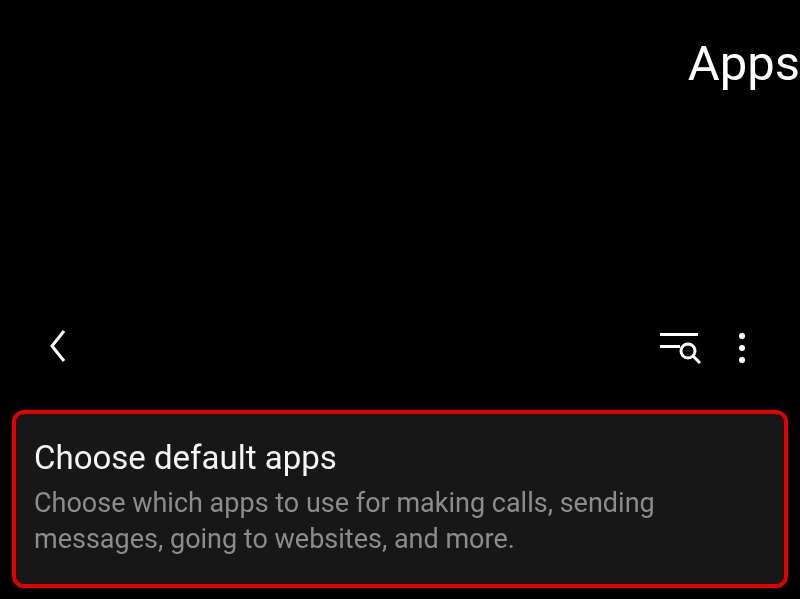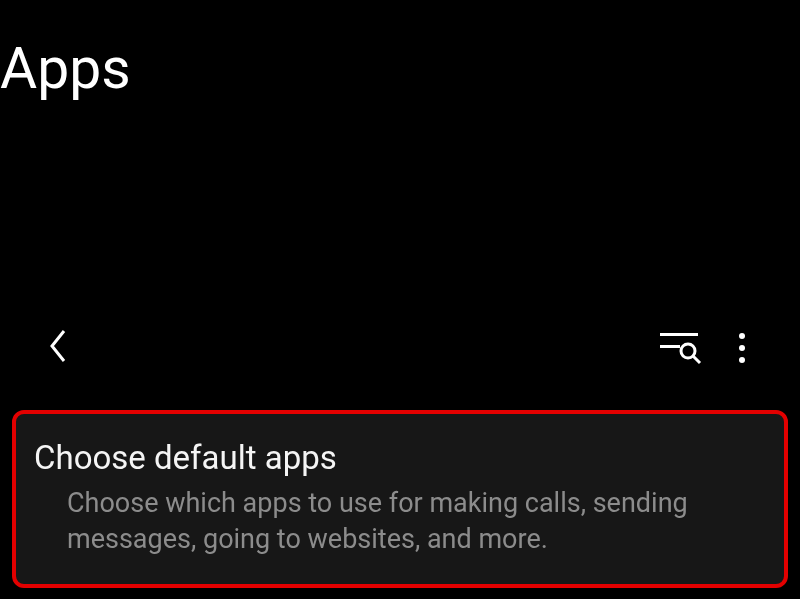"Apps" .page-title { font-size: 57px -> 49px; text-align: left -> right }
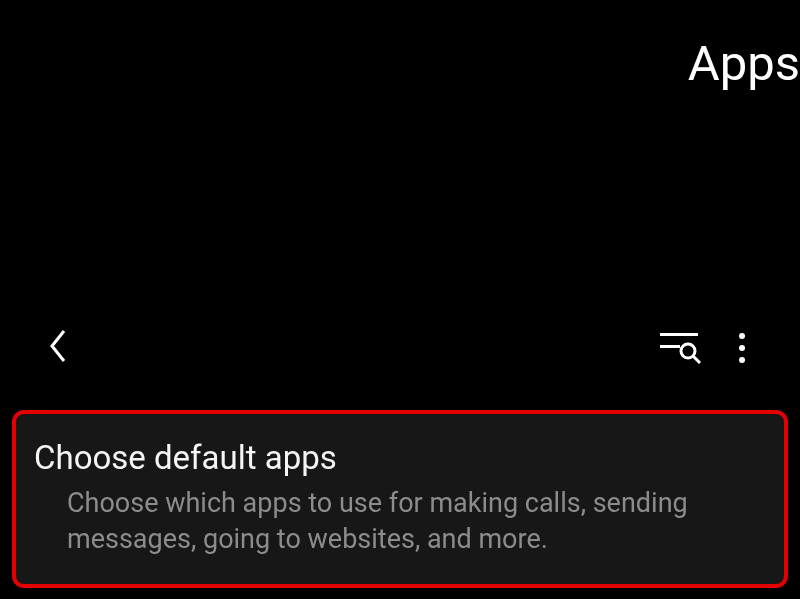"Choose which apps to use" .card-description { margin-left: 33px -> none }
